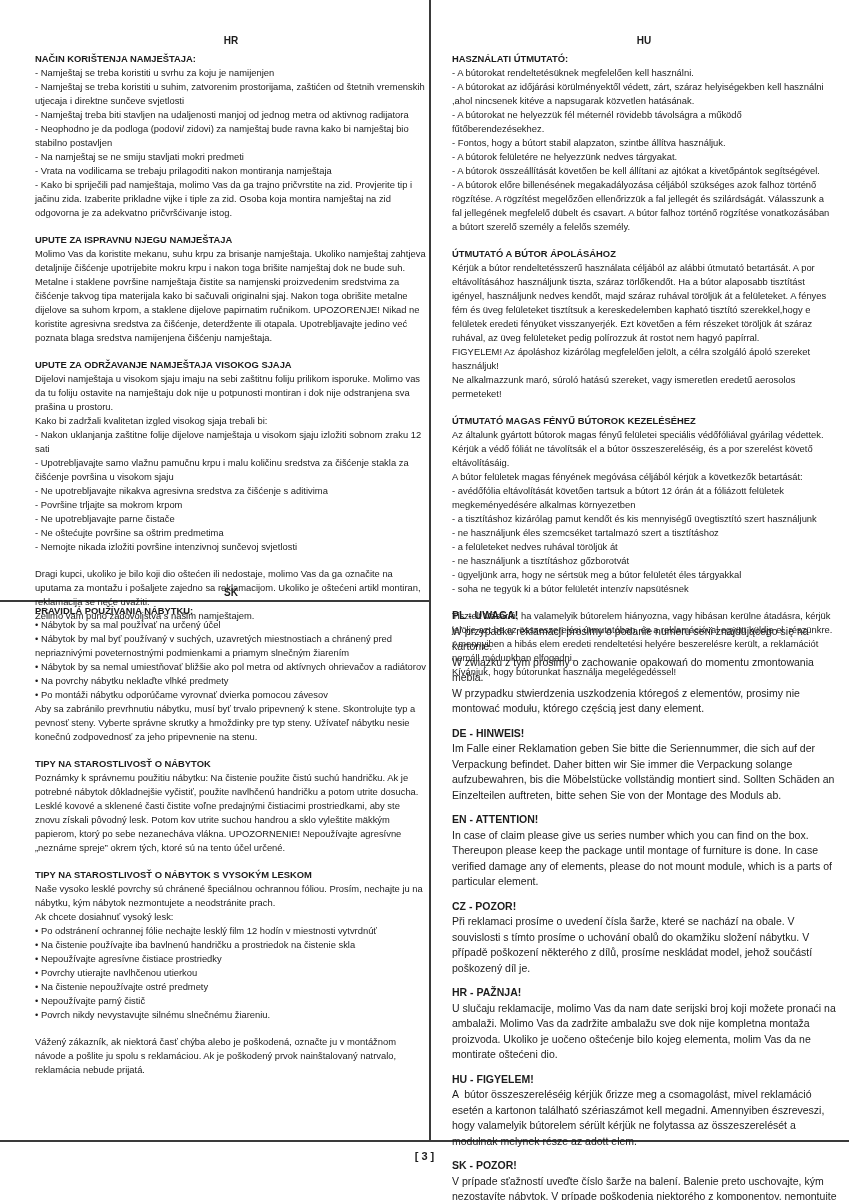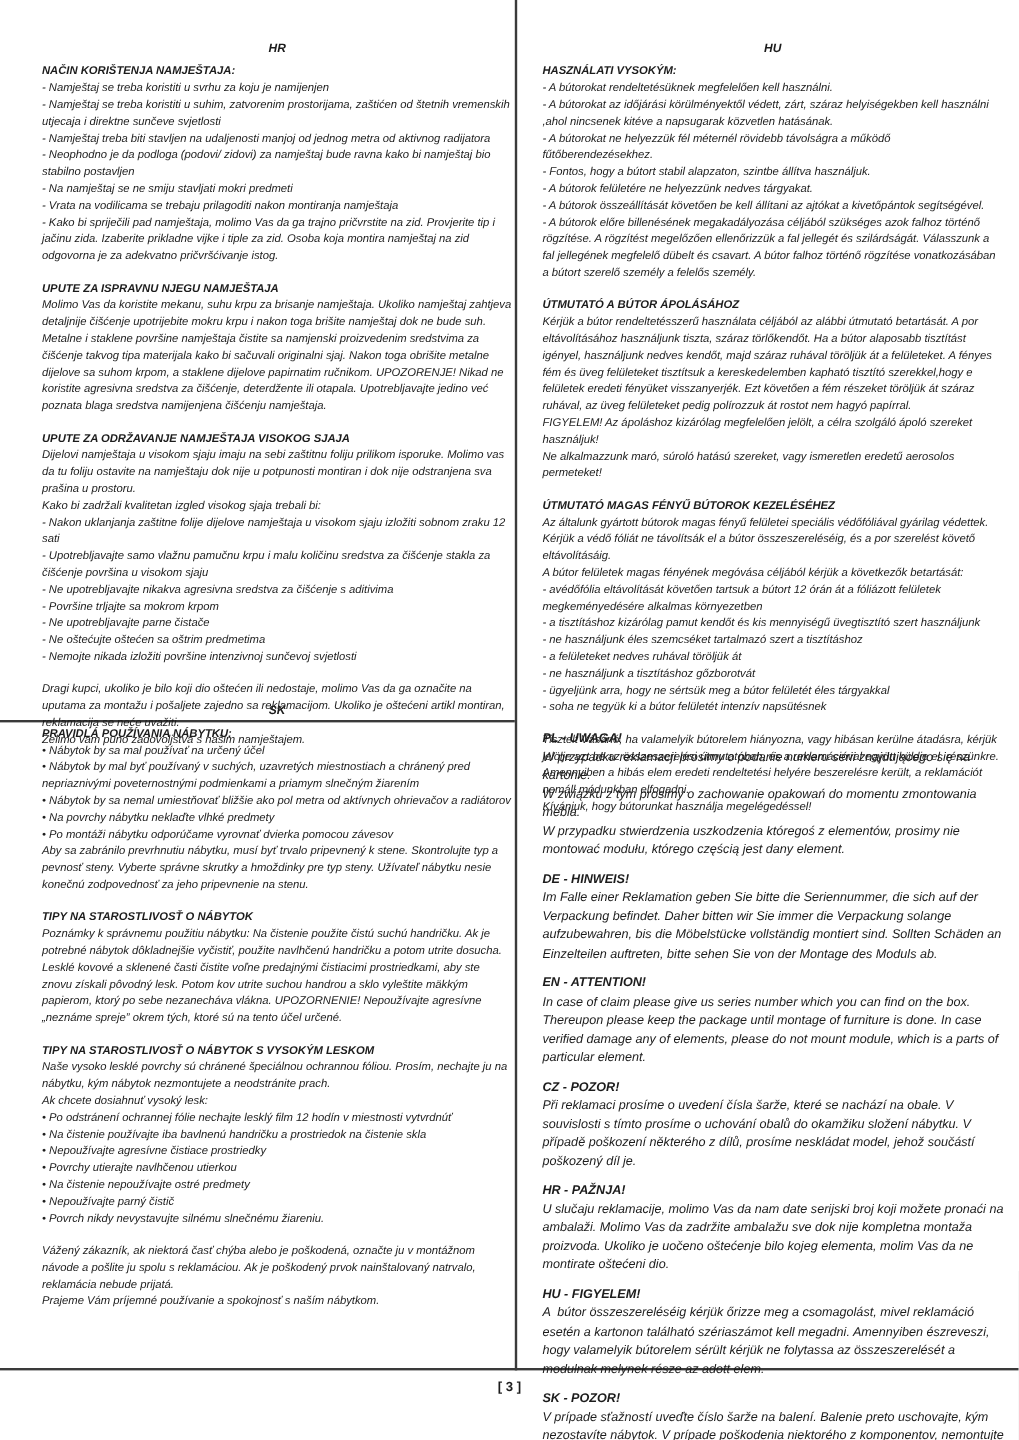"HR" .quadrant { font-style: italic -> none }
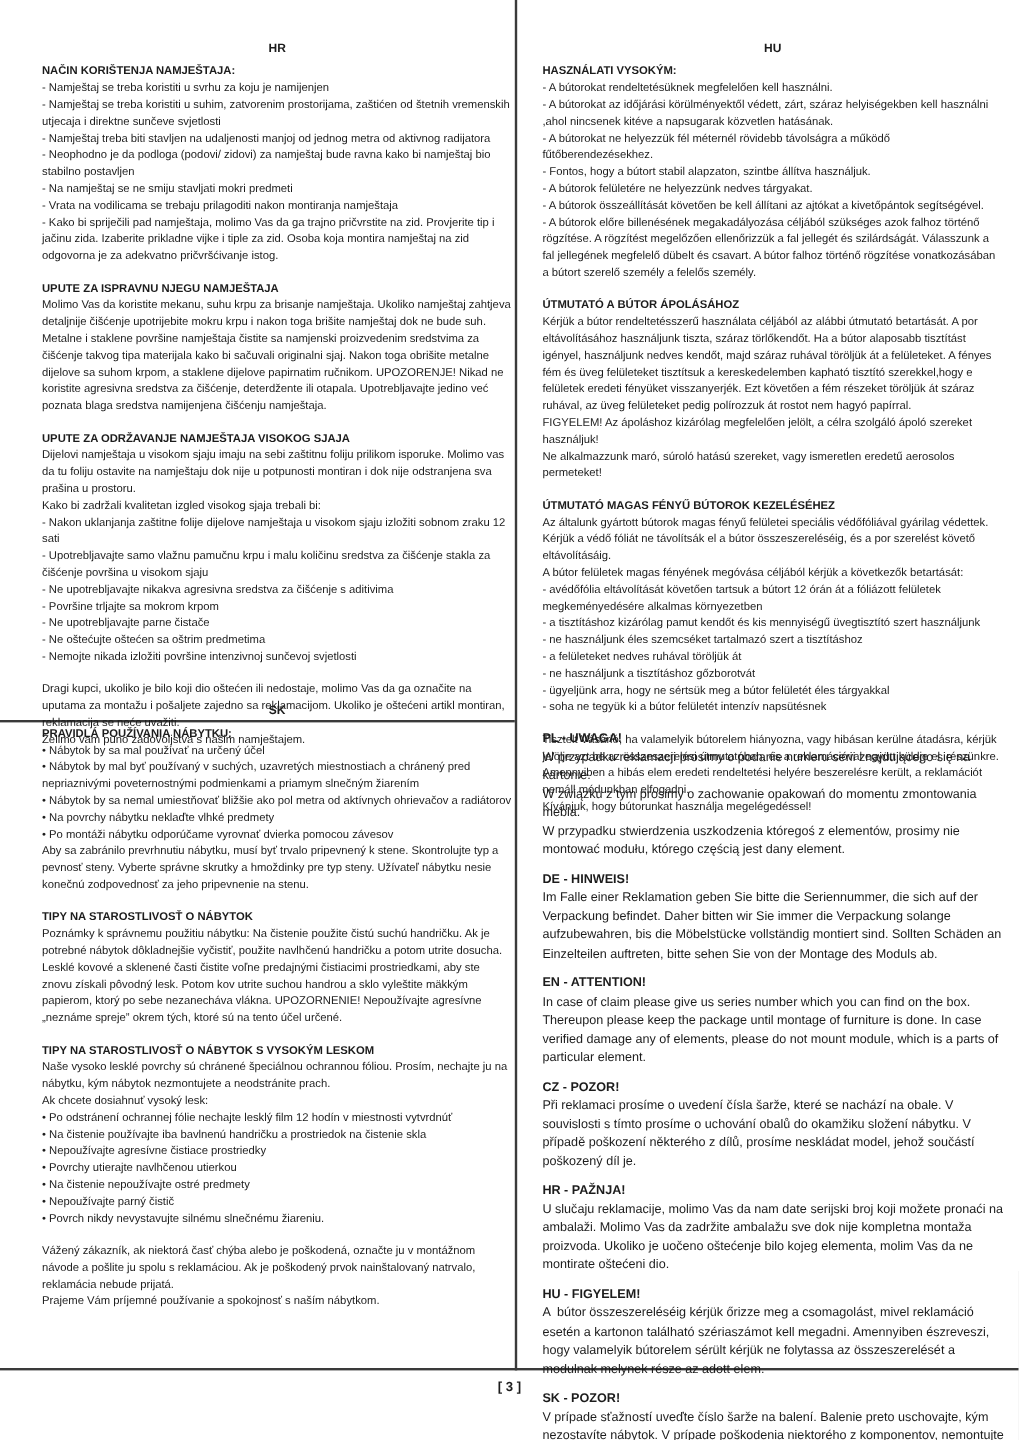"HASZNÁLATI VYSOKÝM:" div.blk-heading { text: VYSOKÝM -> ÚTMUTATÓ }
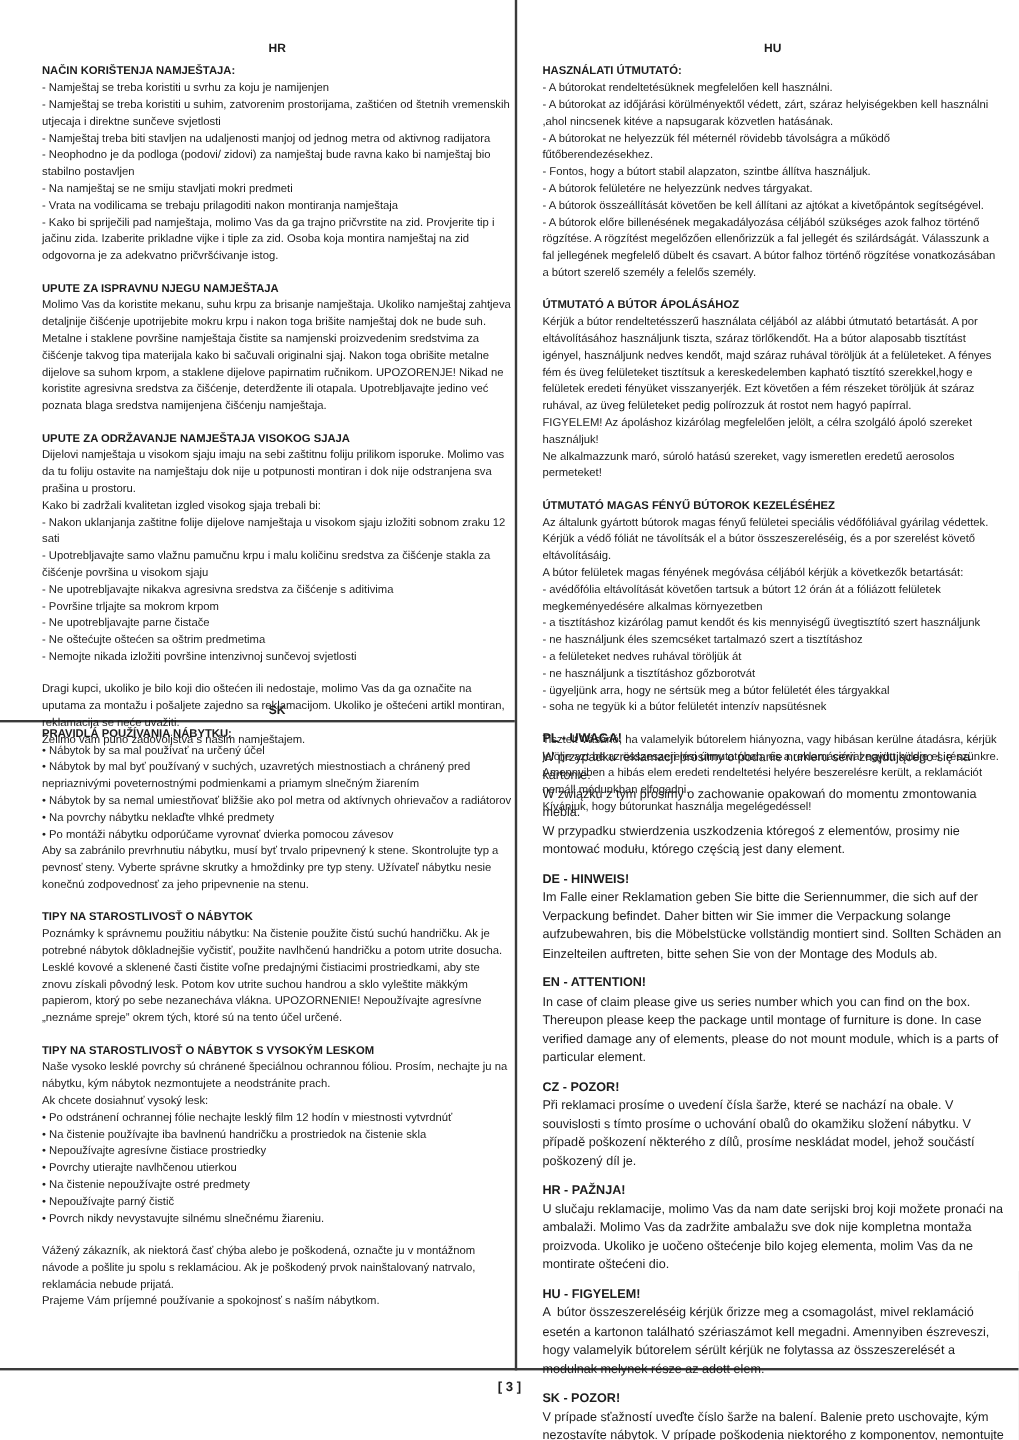"- Ne oštećujte oštećen sa" div.line { text: oštećen -> površine }
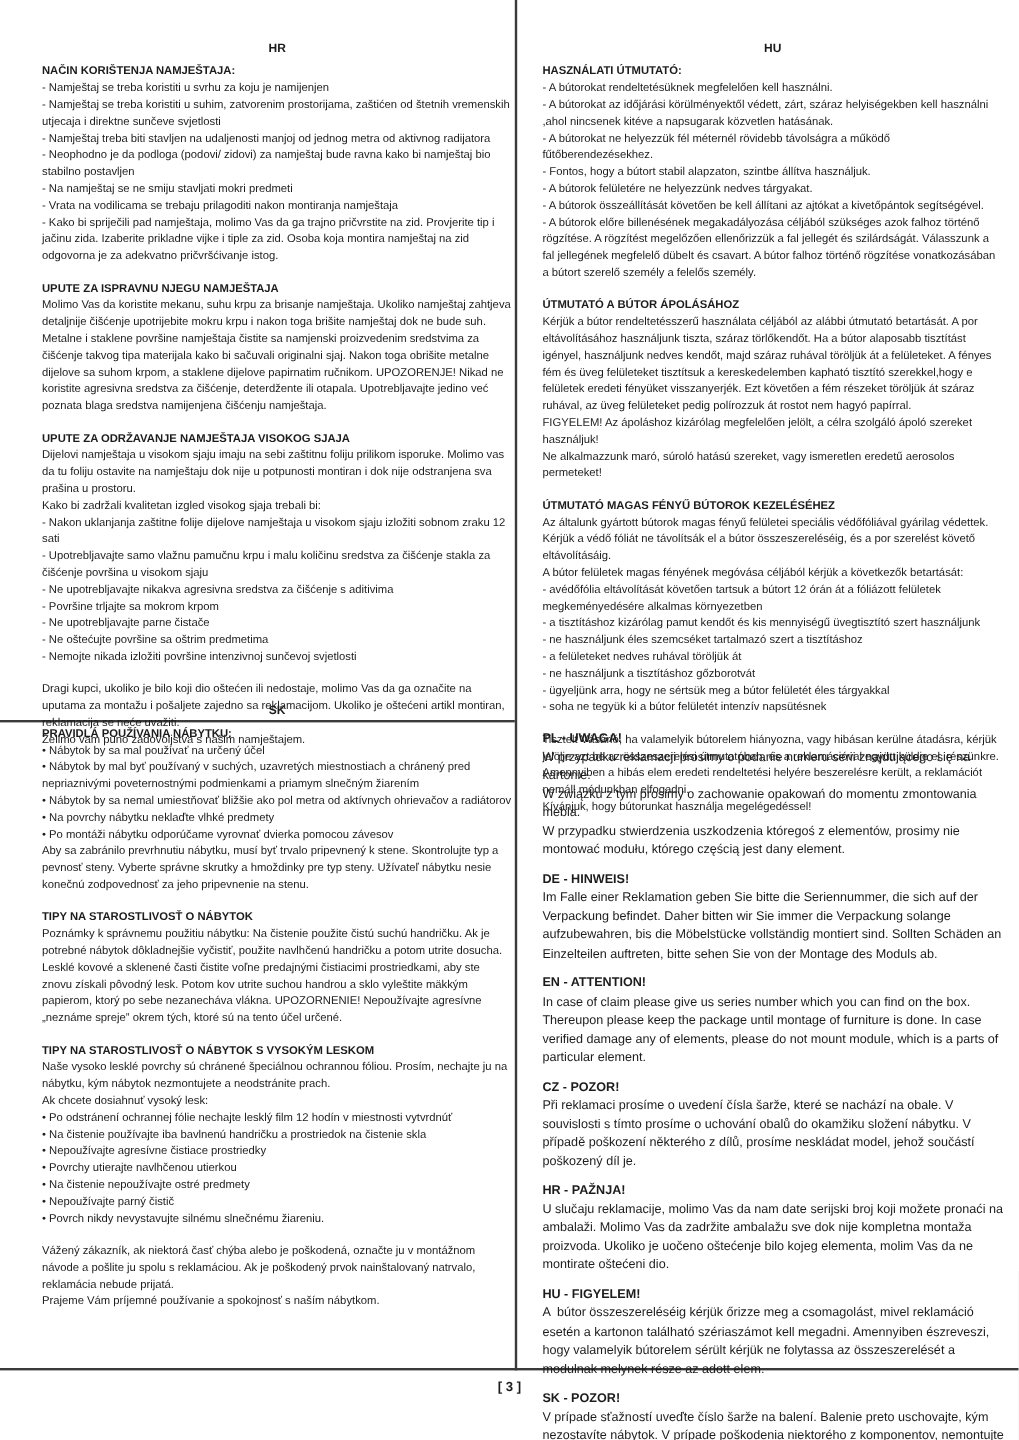"Prajeme Vám príjemné používanie a" div.line { html: <div>Prajeme Vám príjemné používanie a spokojnosť s naším nábytkom.</div> -> none }
